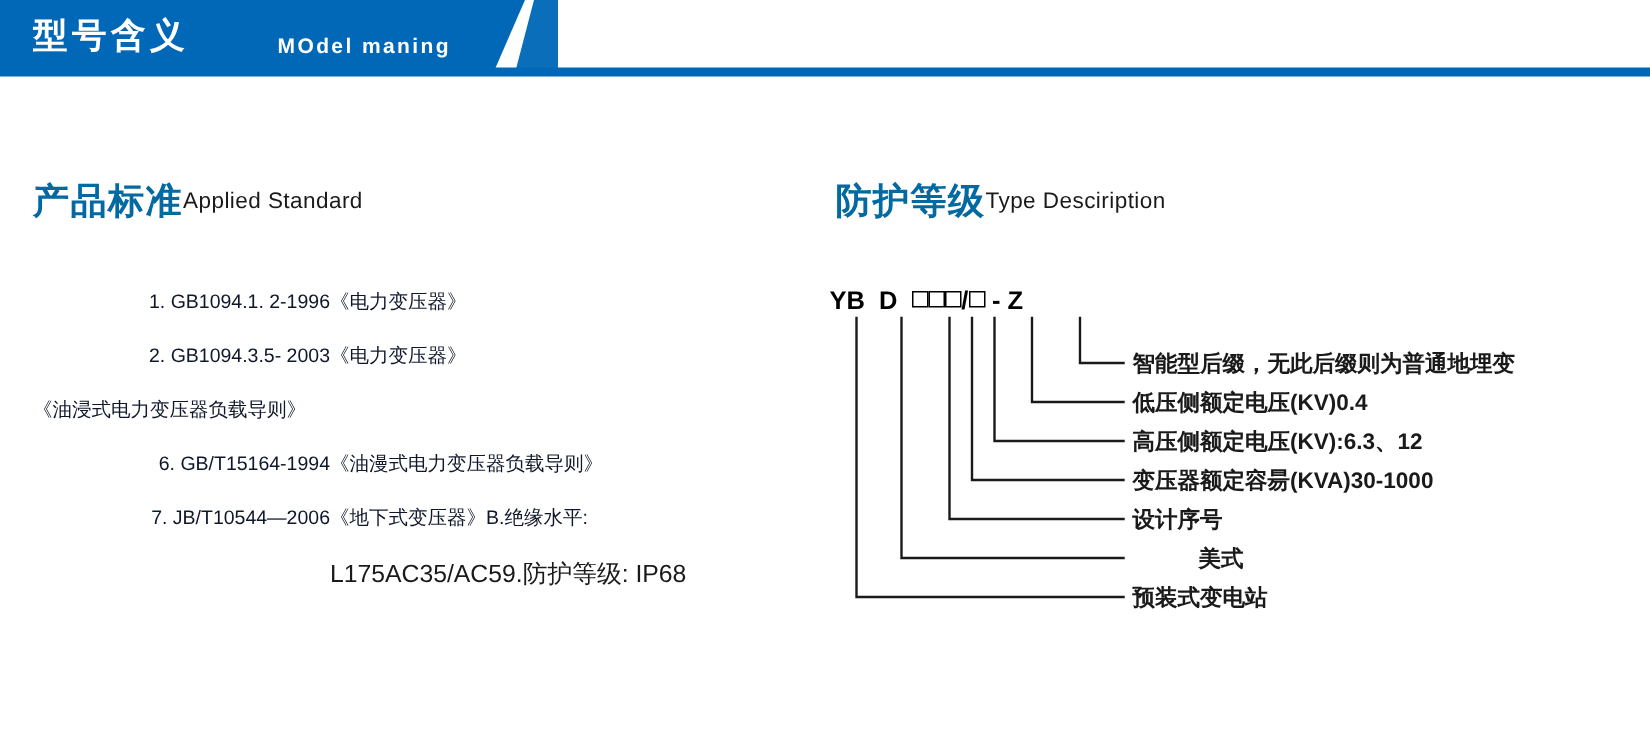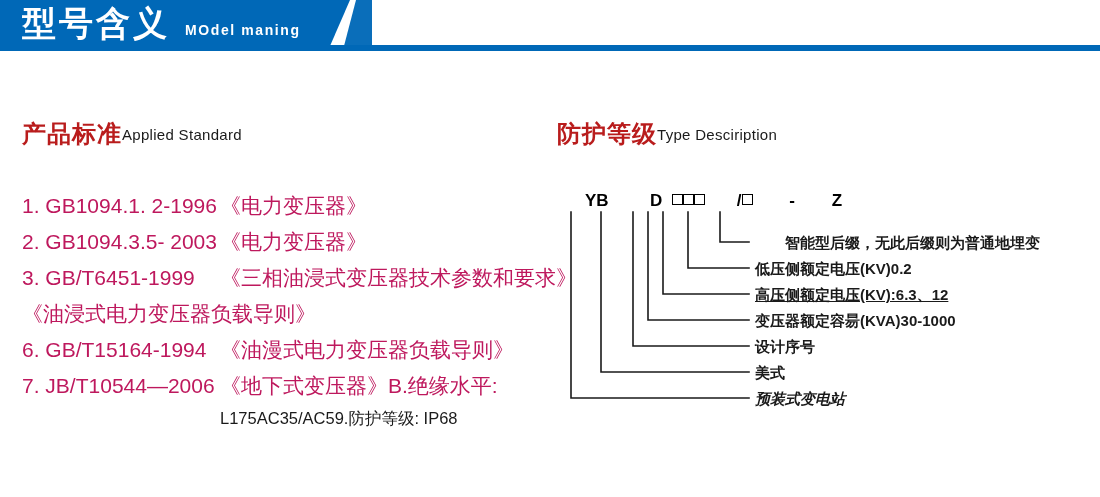"型号含义" #banner-title-cn { font-size: 34px -> 23px }
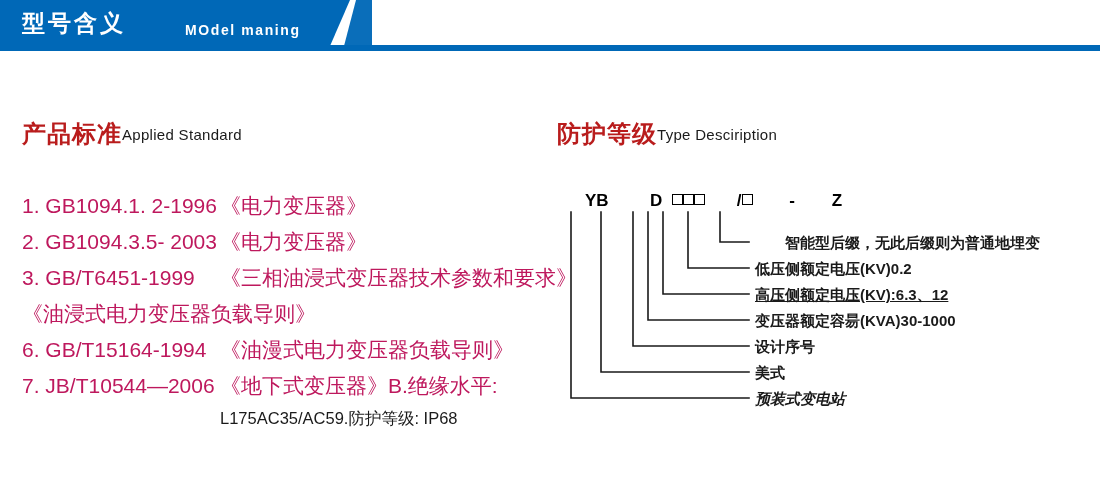"产品标准" .heading-cn { color: #b91c1c -> #0369a1 }
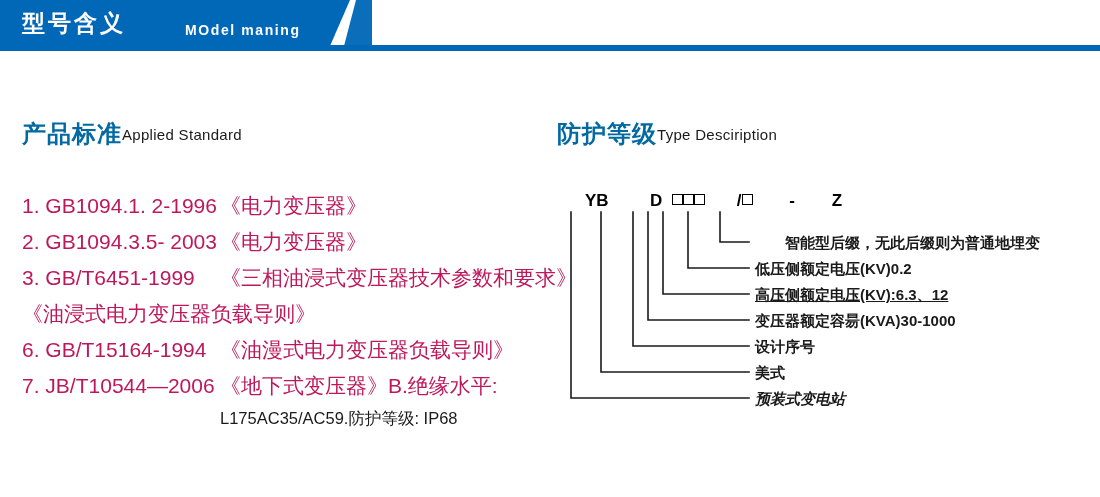"1. GB1094.1. 2-1996" .std-row { color: #be185d -> #0f172a; font-size: 21px -> 13px; text-align: none -> right }
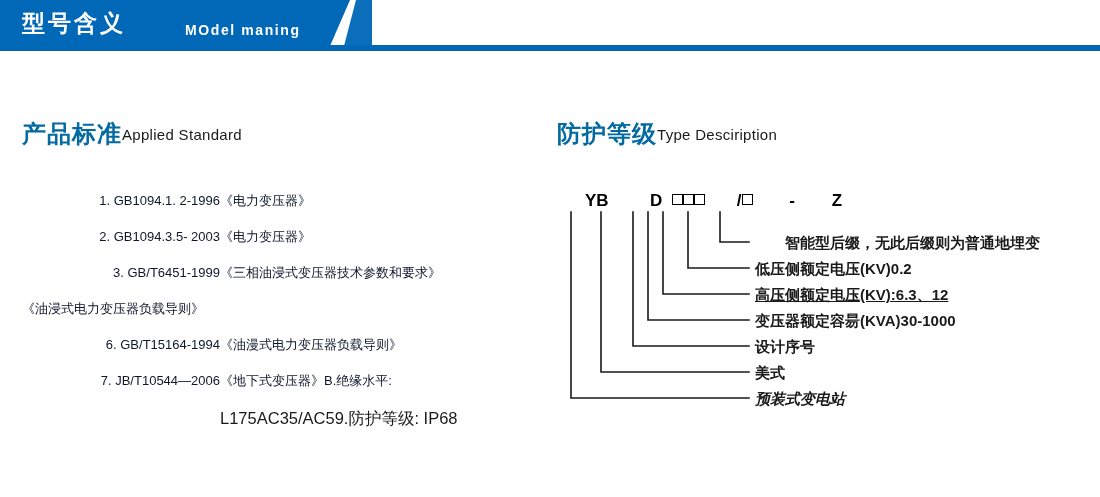"YB" .code-seg { margin-left: 32px -> none }
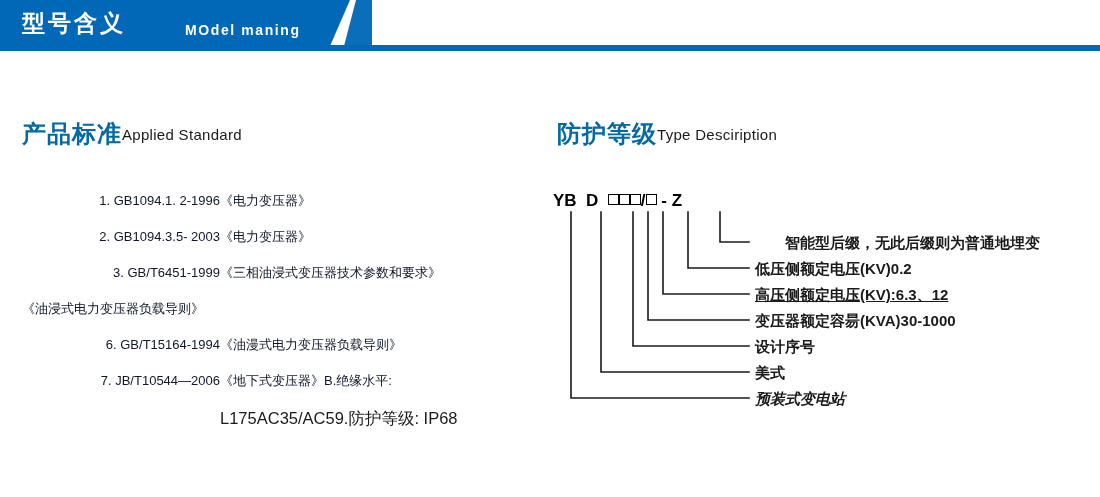"智能型后缀，无此后缀则为普通地埋变" div.type-label { margin-left: 30px -> none }
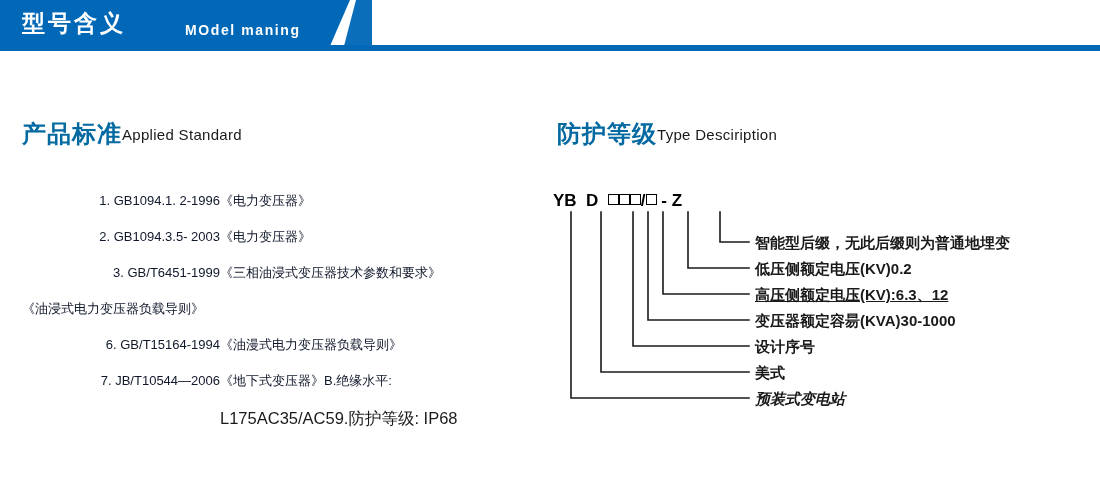"3. GB/T6451-1999" div.std-row { html: <div> <span>3. GB/T6451-1999</span> <span>《三相油浸式变压器技术参数和要求》</span> </div> -> none }
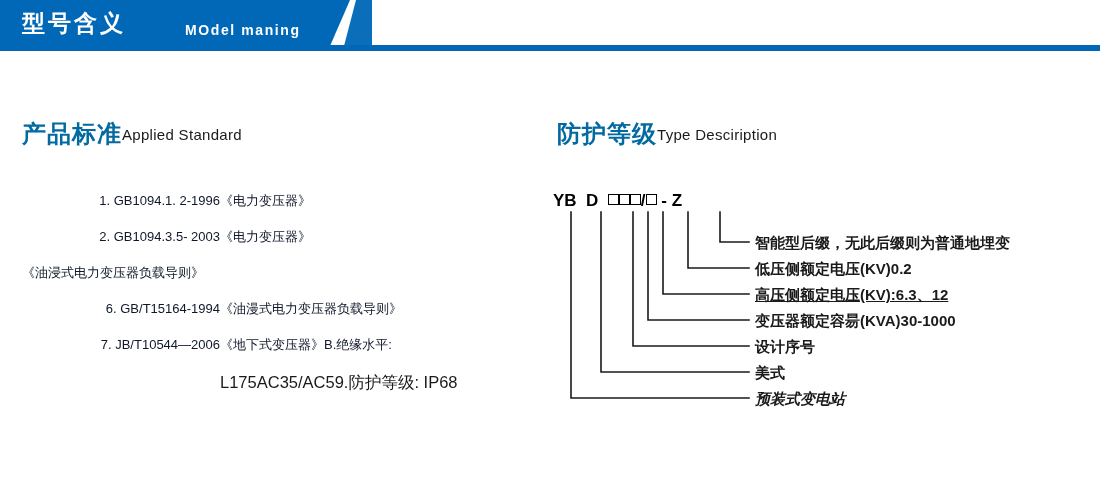"低压侧额定电压(KV)0.2" div.type-label { text: 0.2 -> 0.4 }
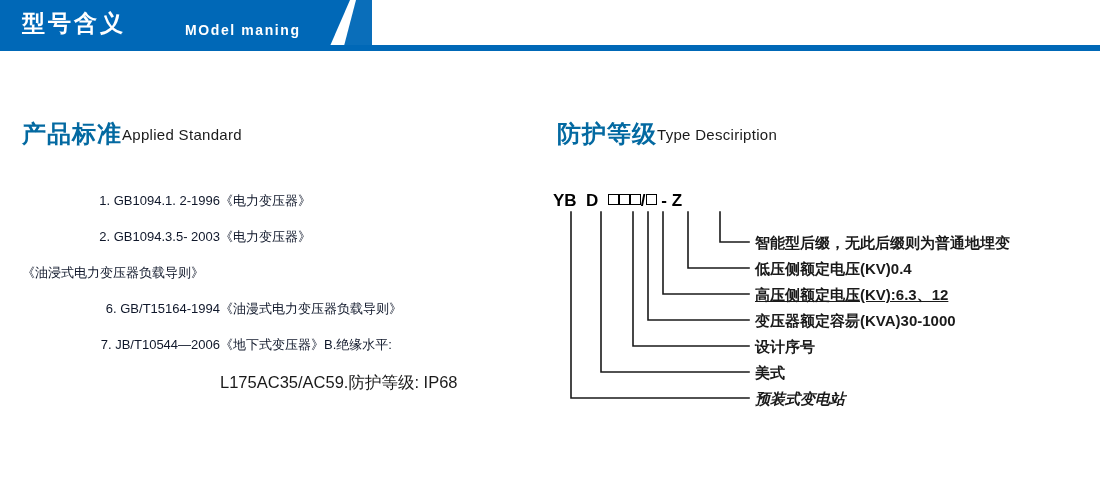"高压侧额定电压(KV):6.3、12" div.type-label { text-decoration: underline -> none }
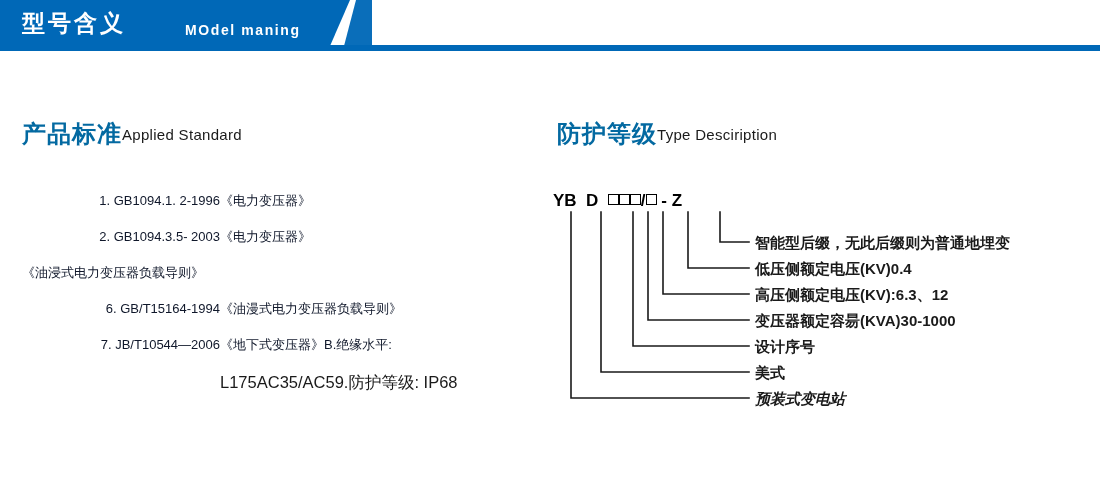"美式" div.type-label { margin-left: none -> 44px }
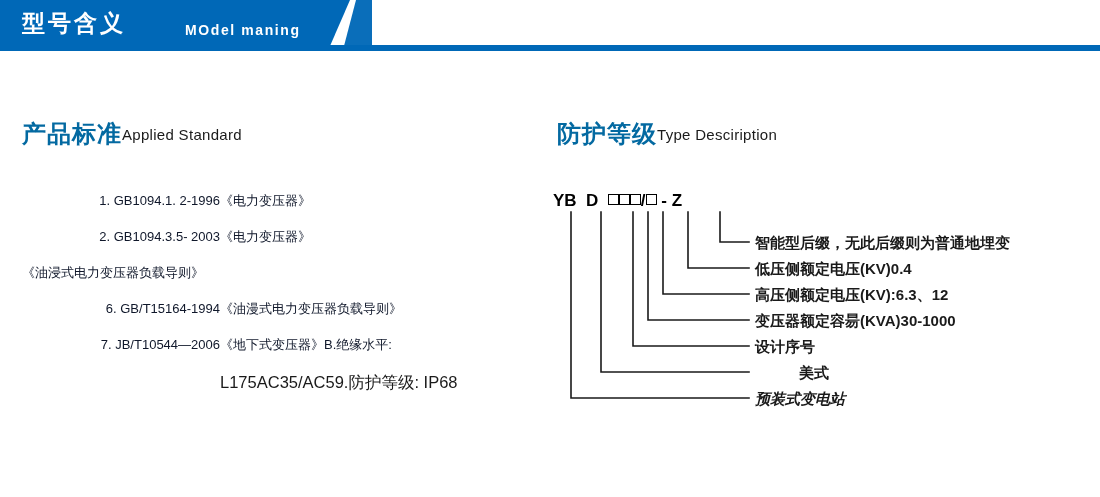"预装式变电站" div.type-label { font-style: italic -> none }
